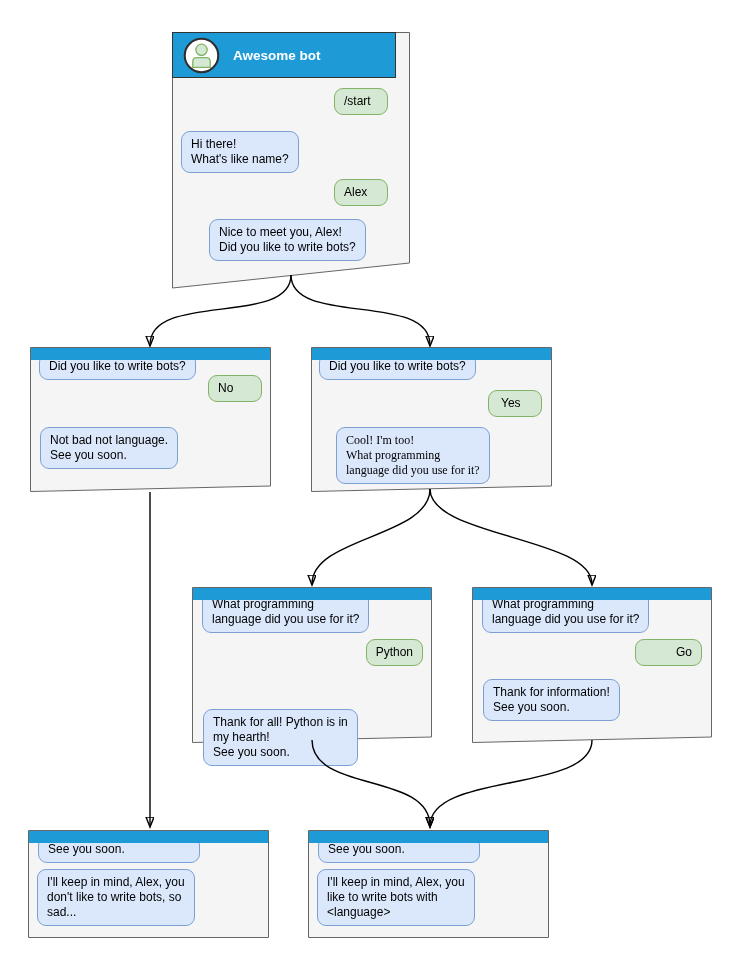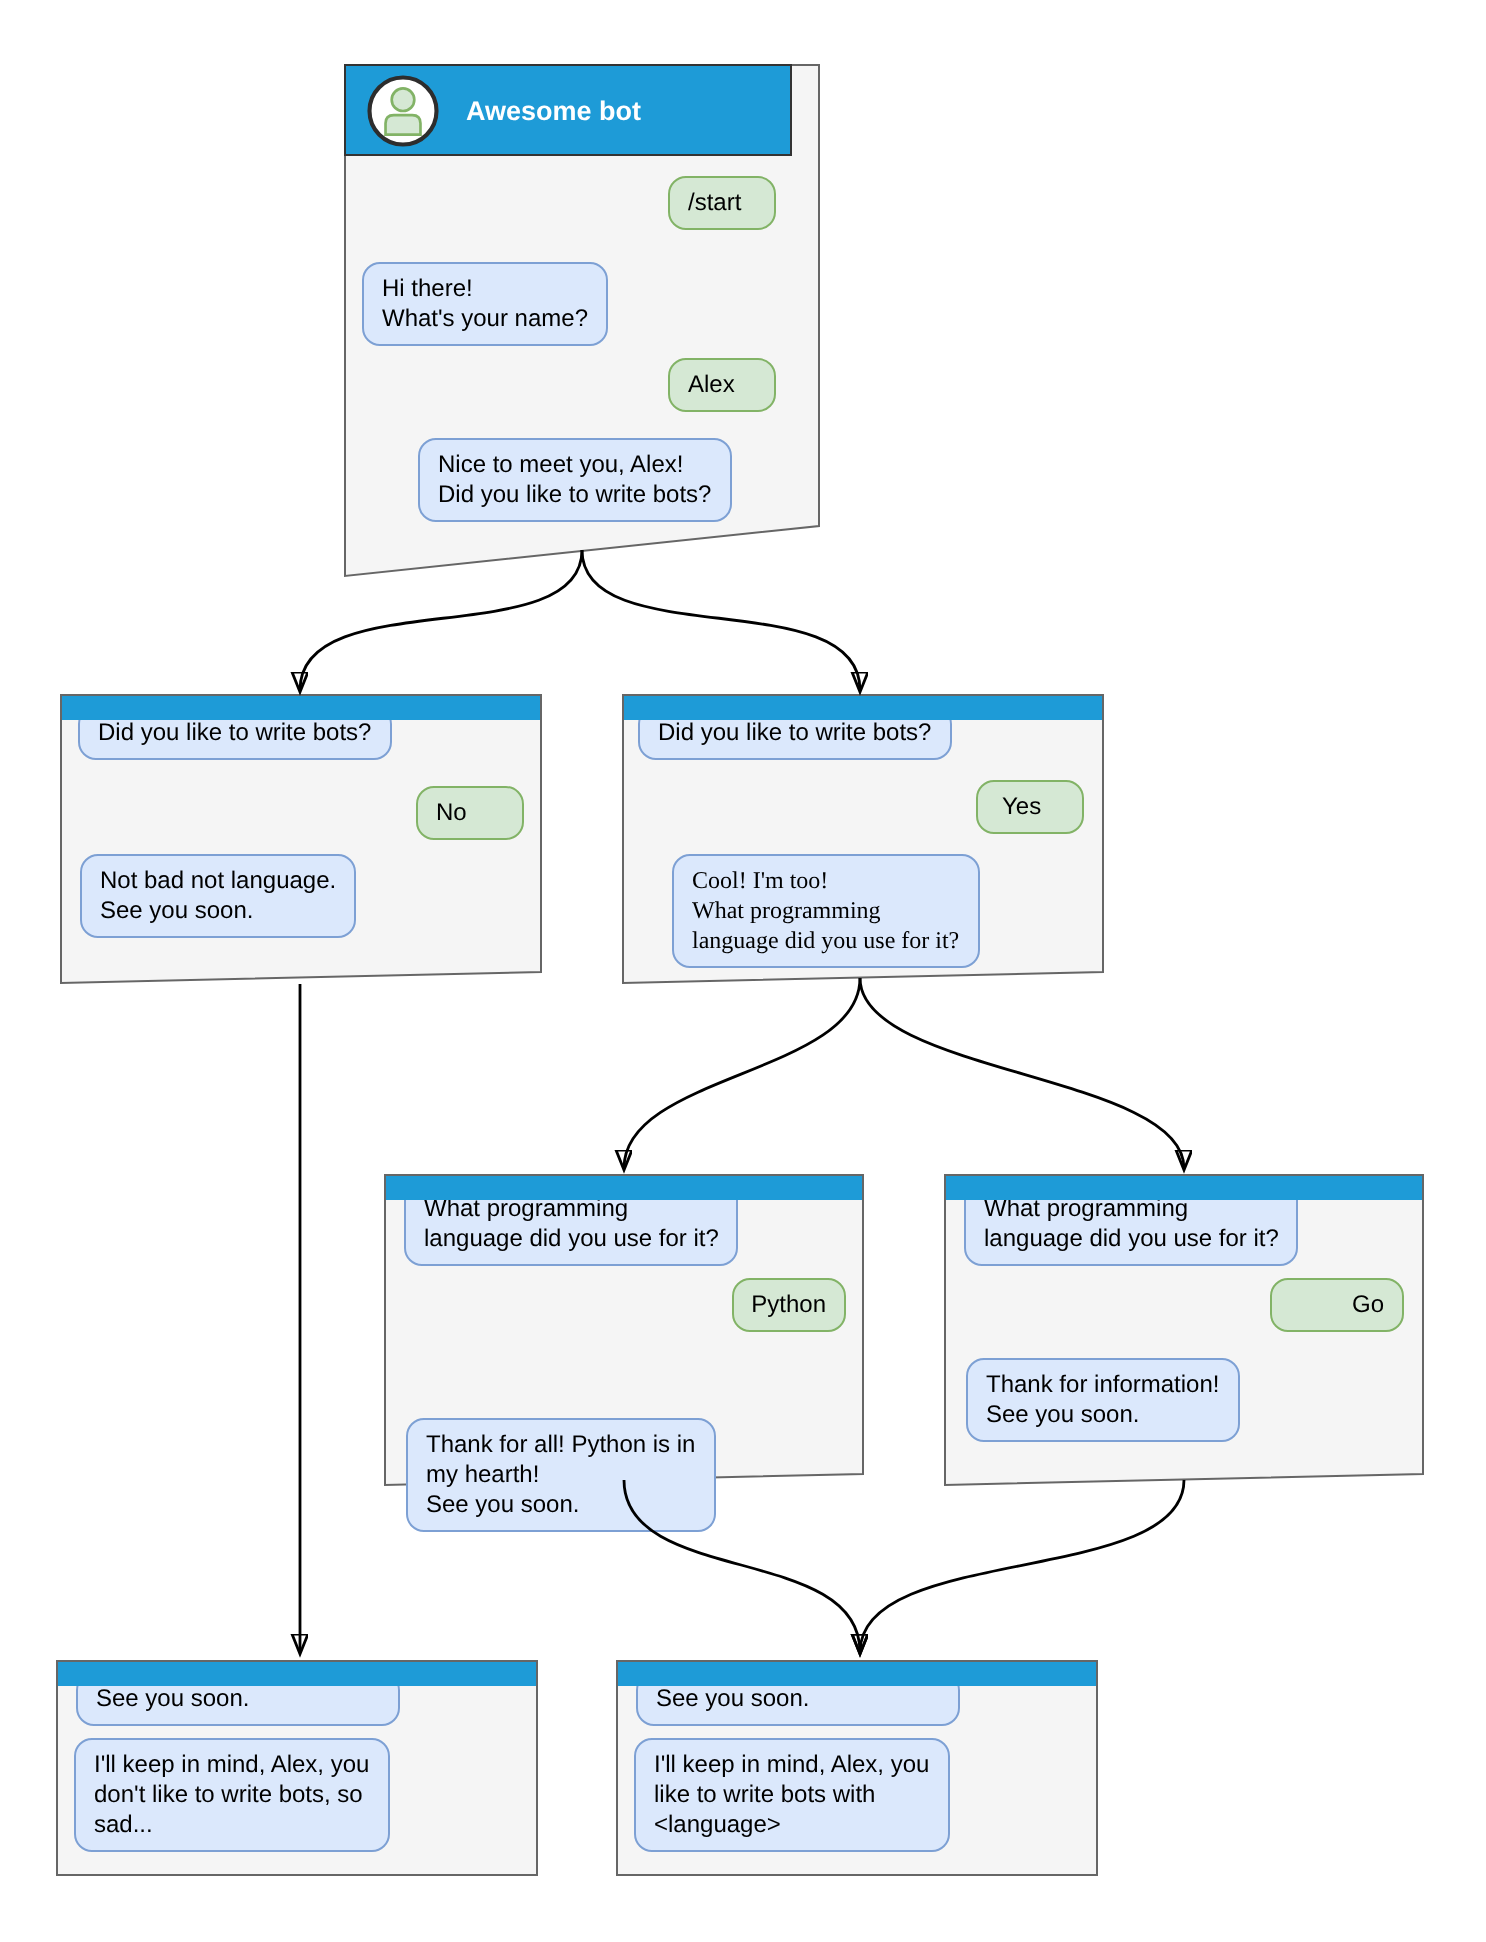"Hi there!" div.bubble { text: your -> like }
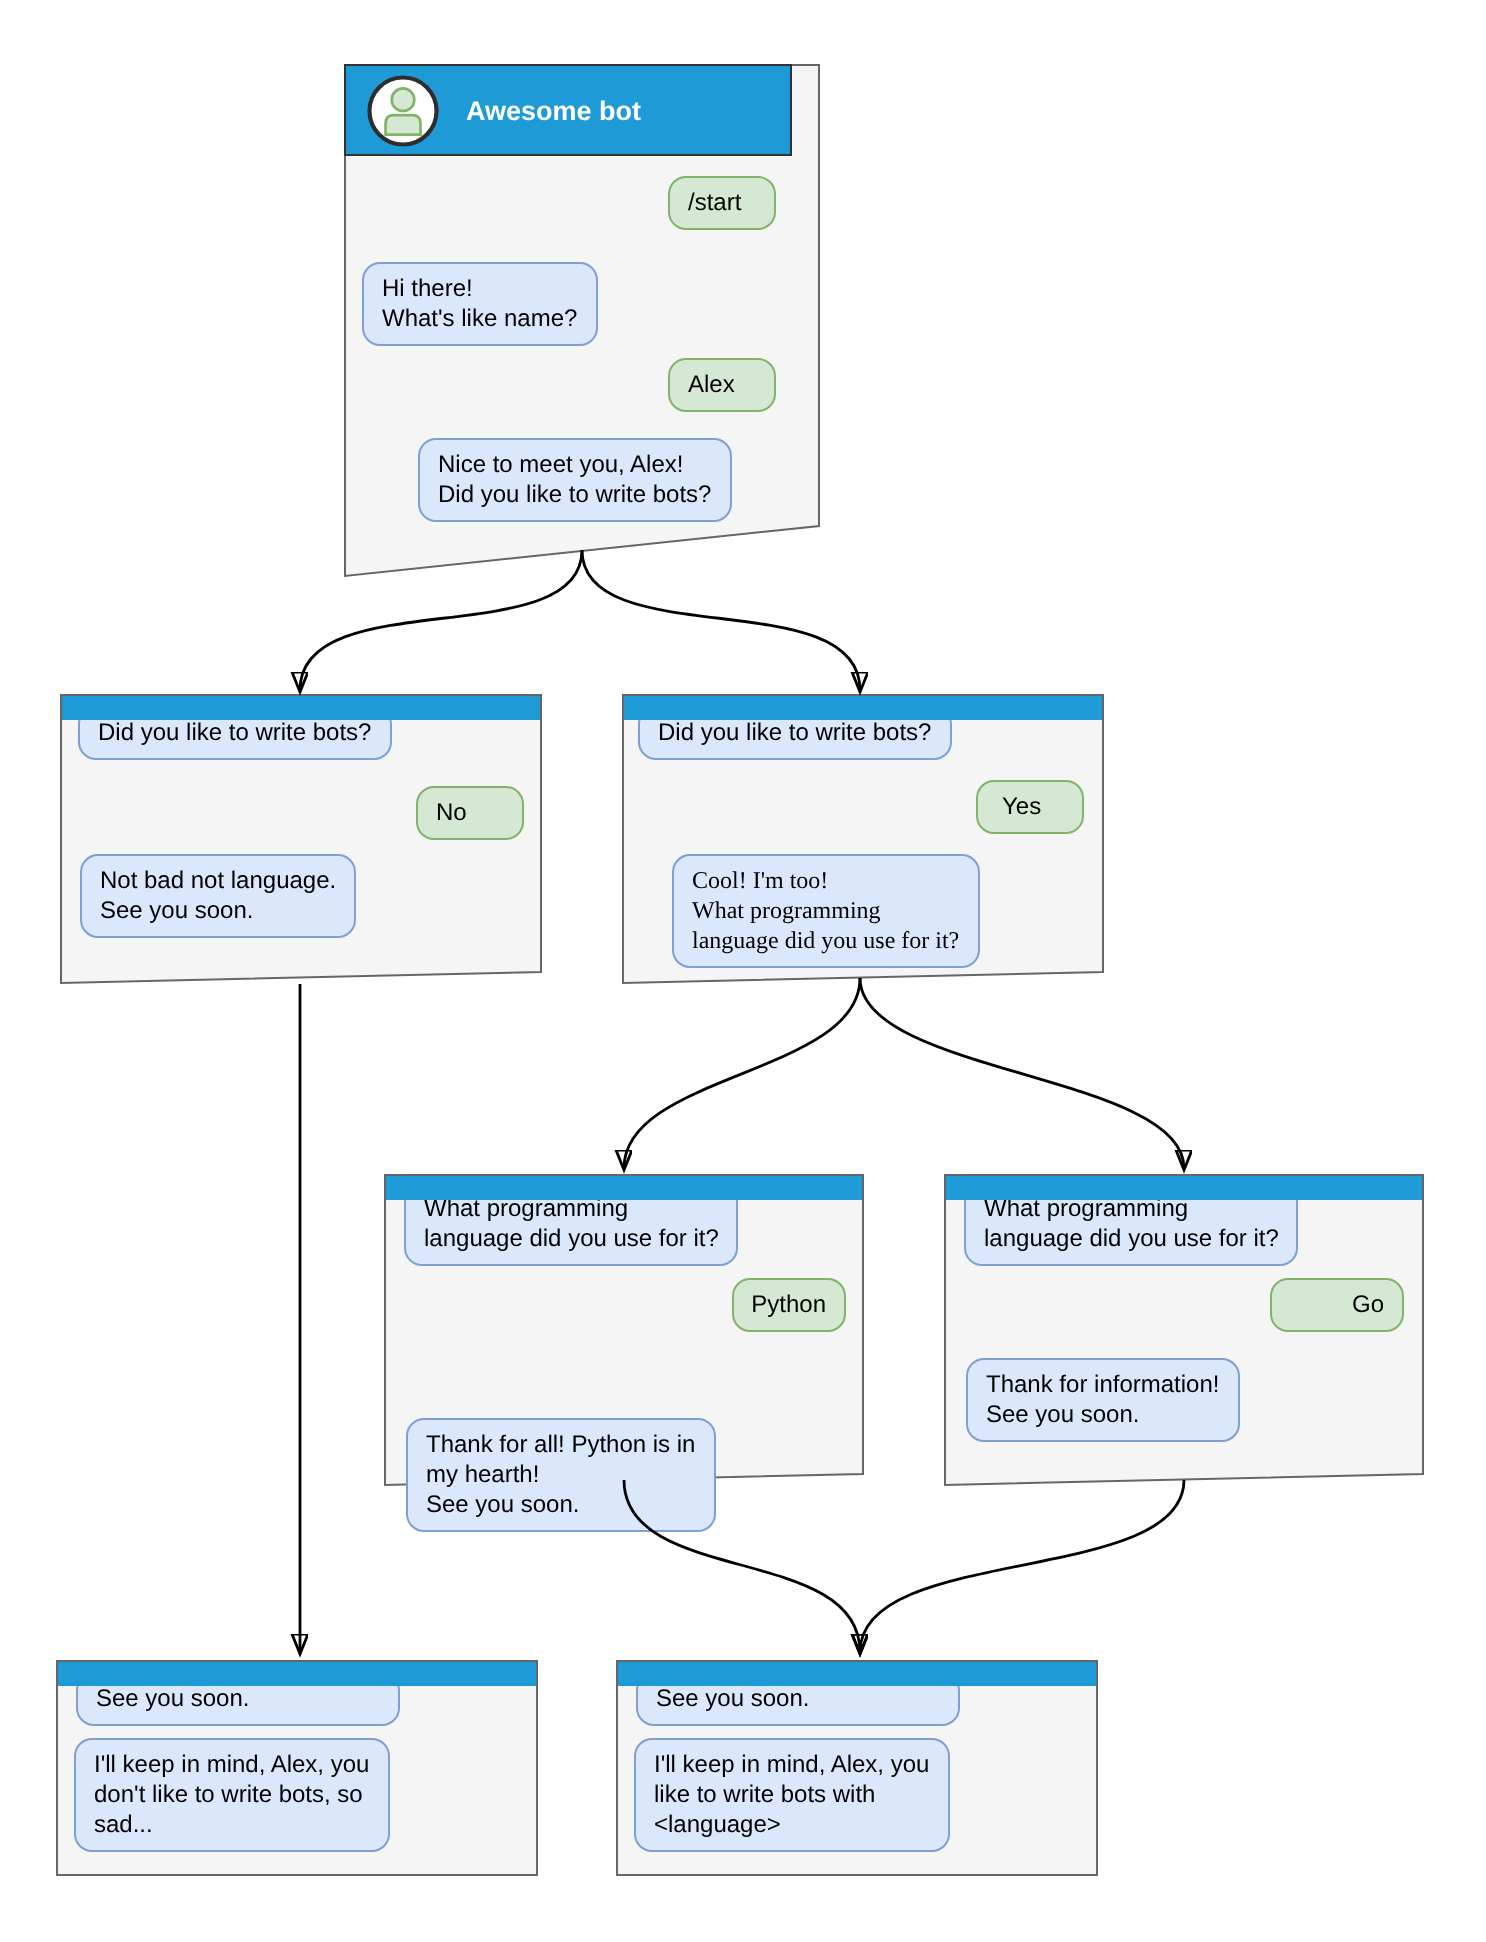"No" div.bubble { top: 46px -> 28px }
